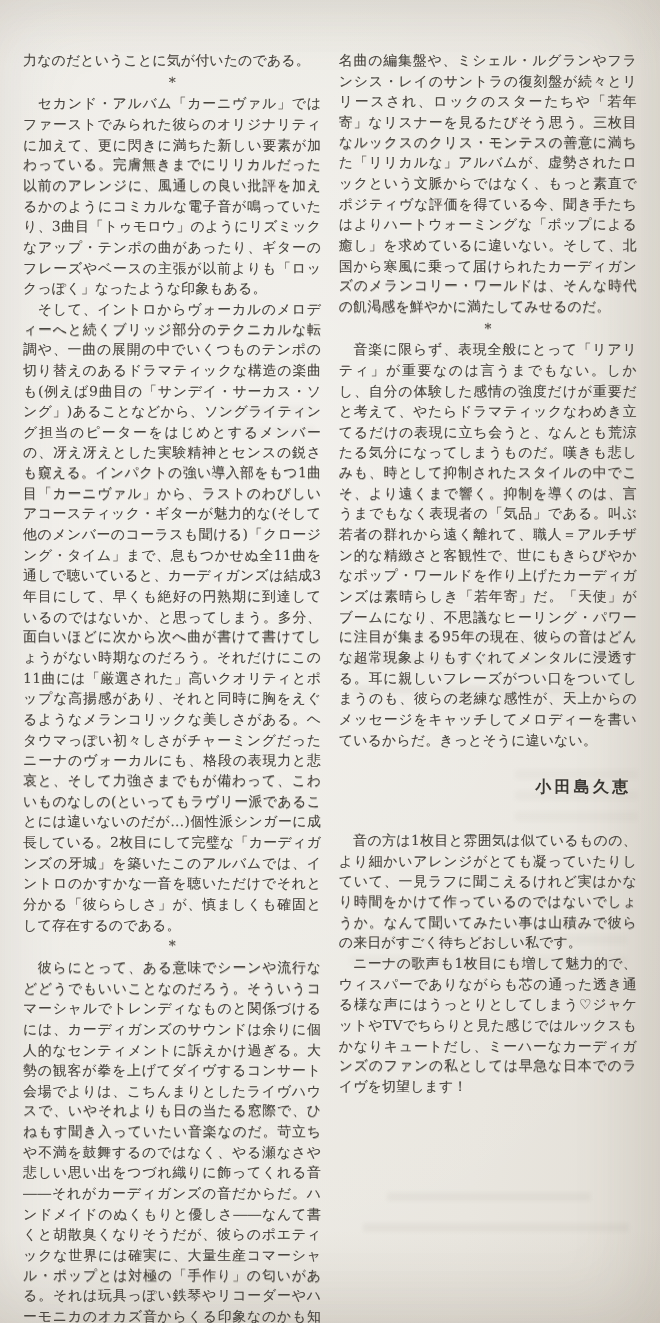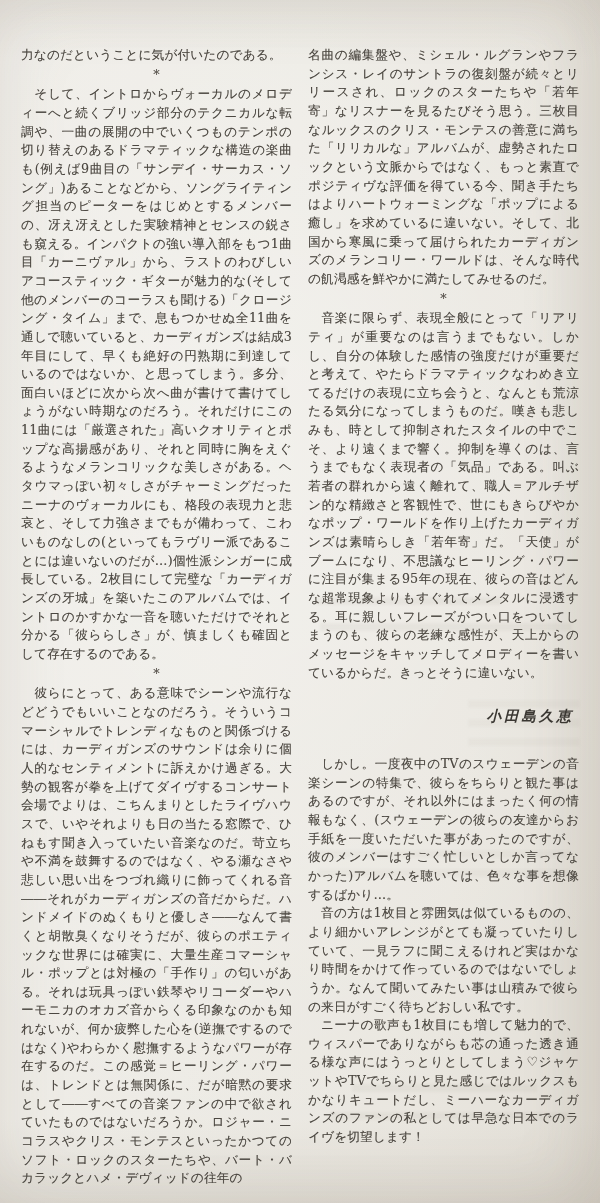"セカンド・アルバム「カーニヴァル」ではファーストでみられた彼らのオリジナリティに" p { html: none -> <p> セカンド・アルバム「カーニヴァル」ではファーストでみられた彼らのオリジナリティに加えて、更に閃きに満ちた新しい要素が加わっている。完膚無きまでにリリカルだった以前のアレンジに、風通しの良い批評を加えるかのようにコミカルな電子音が鳴っていたり、3曲目「トゥモロウ」のようにリズミックなアップ・テンポの曲があったり、ギターのフレーズやベースの主張が以前よりも「ロックっぽく」なったような印象もある。</p> }
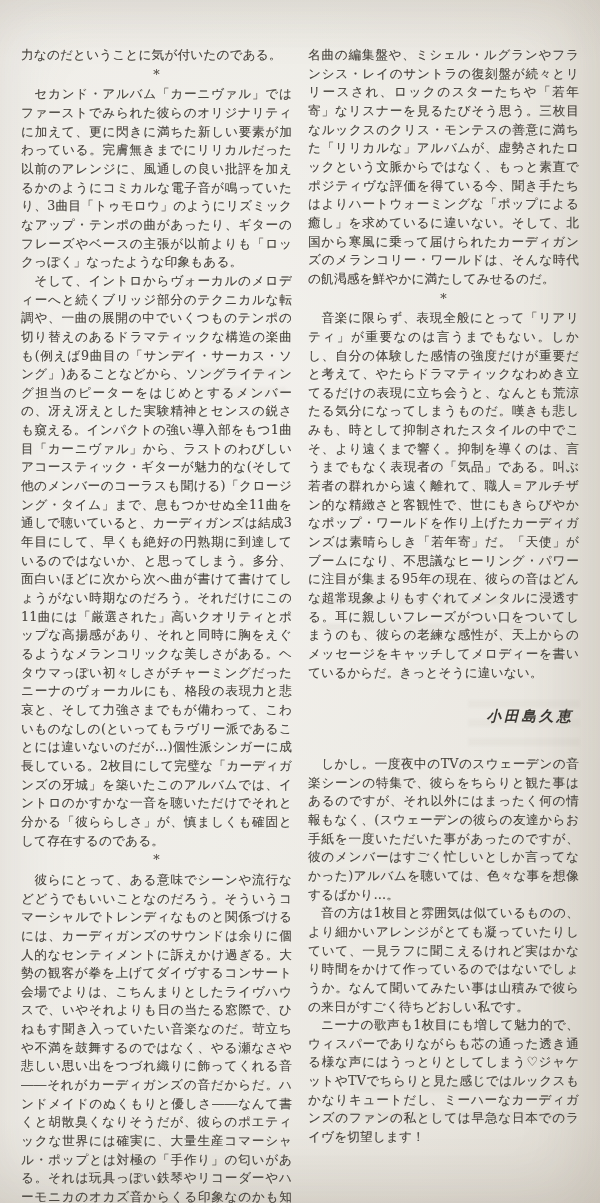"小田島久恵" .sig-1 { font-style: italic -> none }
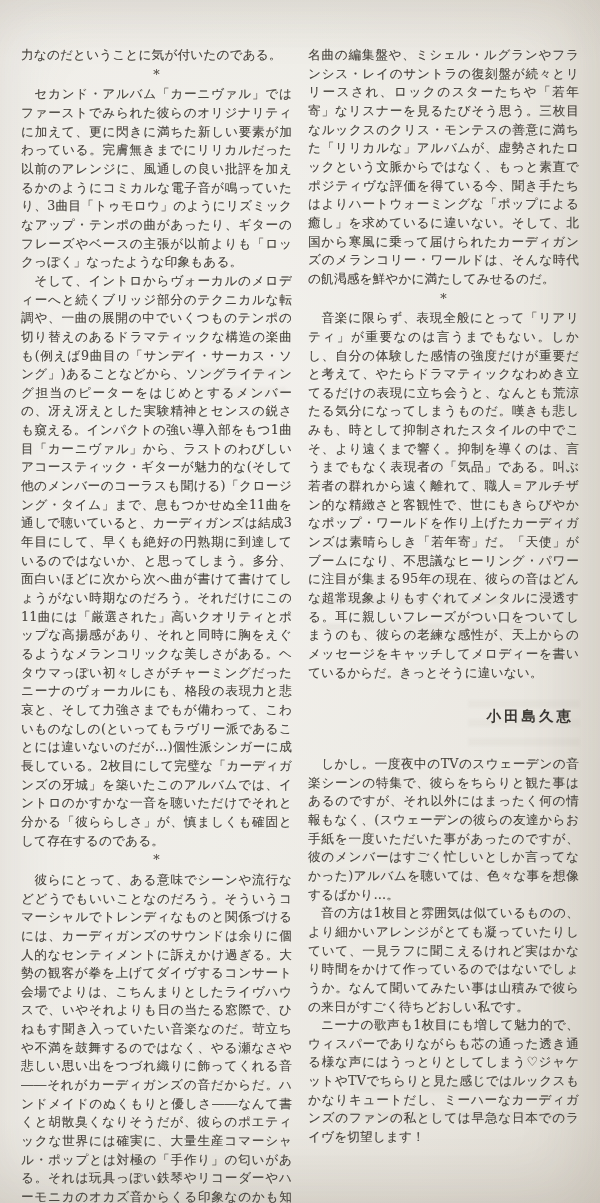"しかし。一度夜中のTVのスウェーデンの音楽シーンの特集で、彼らをちらりと観た事は" p { html: <p> しかし。一度夜中のTVのスウェーデンの音楽シーンの特集で、彼らをちらりと観た事はあるのですが、それ以外にはまったく何の情報もなく、(スウェーデンの彼らの友達からお手紙を一度いただいた事があったのですが、彼のメンバーはすごく忙しいとしか言ってなかった)アルバムを聴いては、色々な事を想像するばかり…。</p> -> none }
